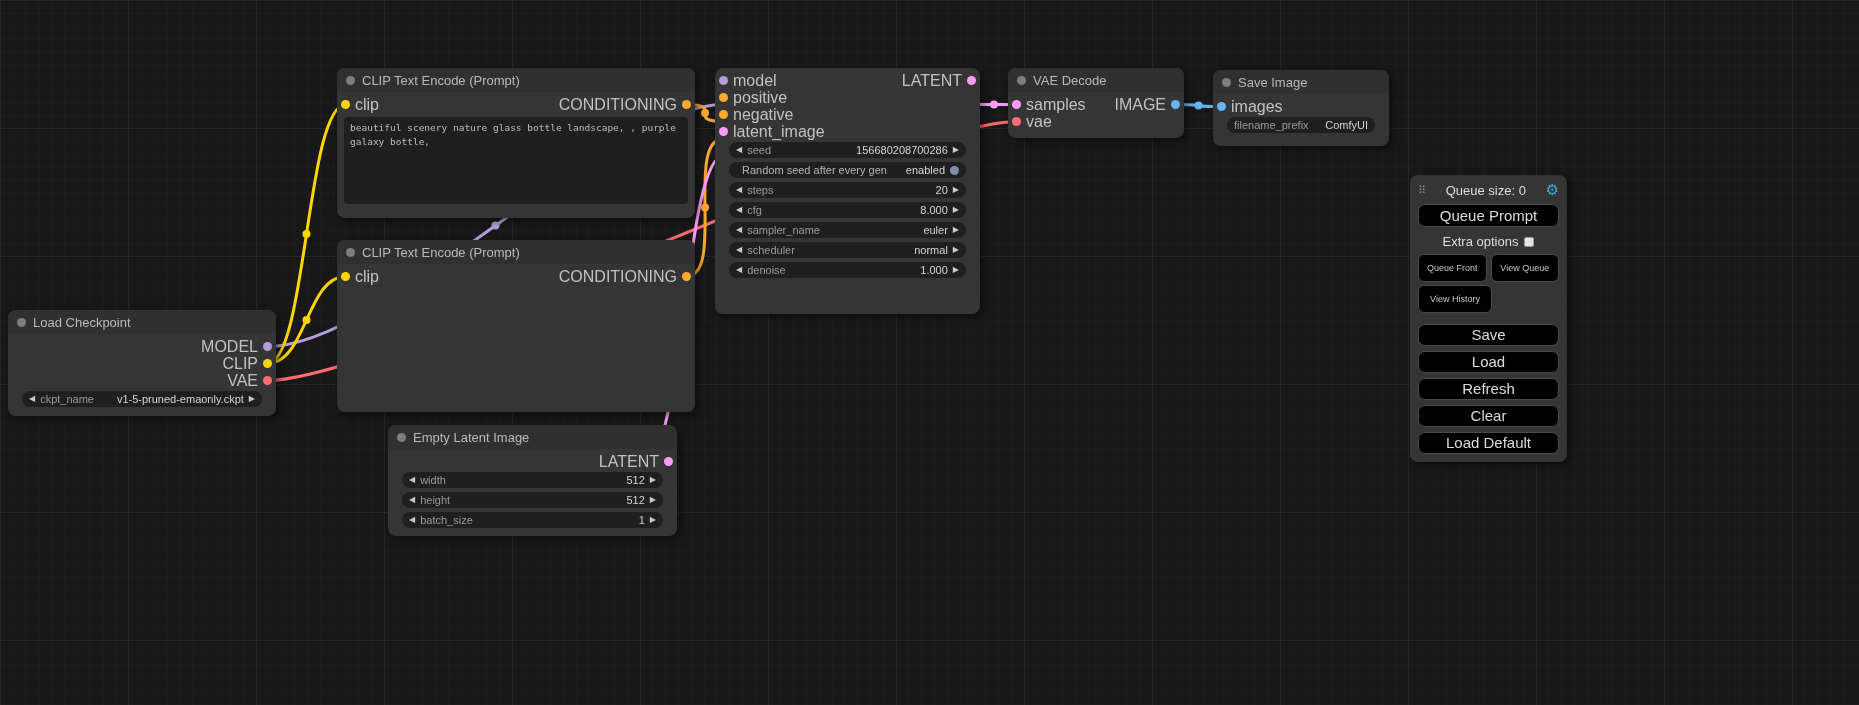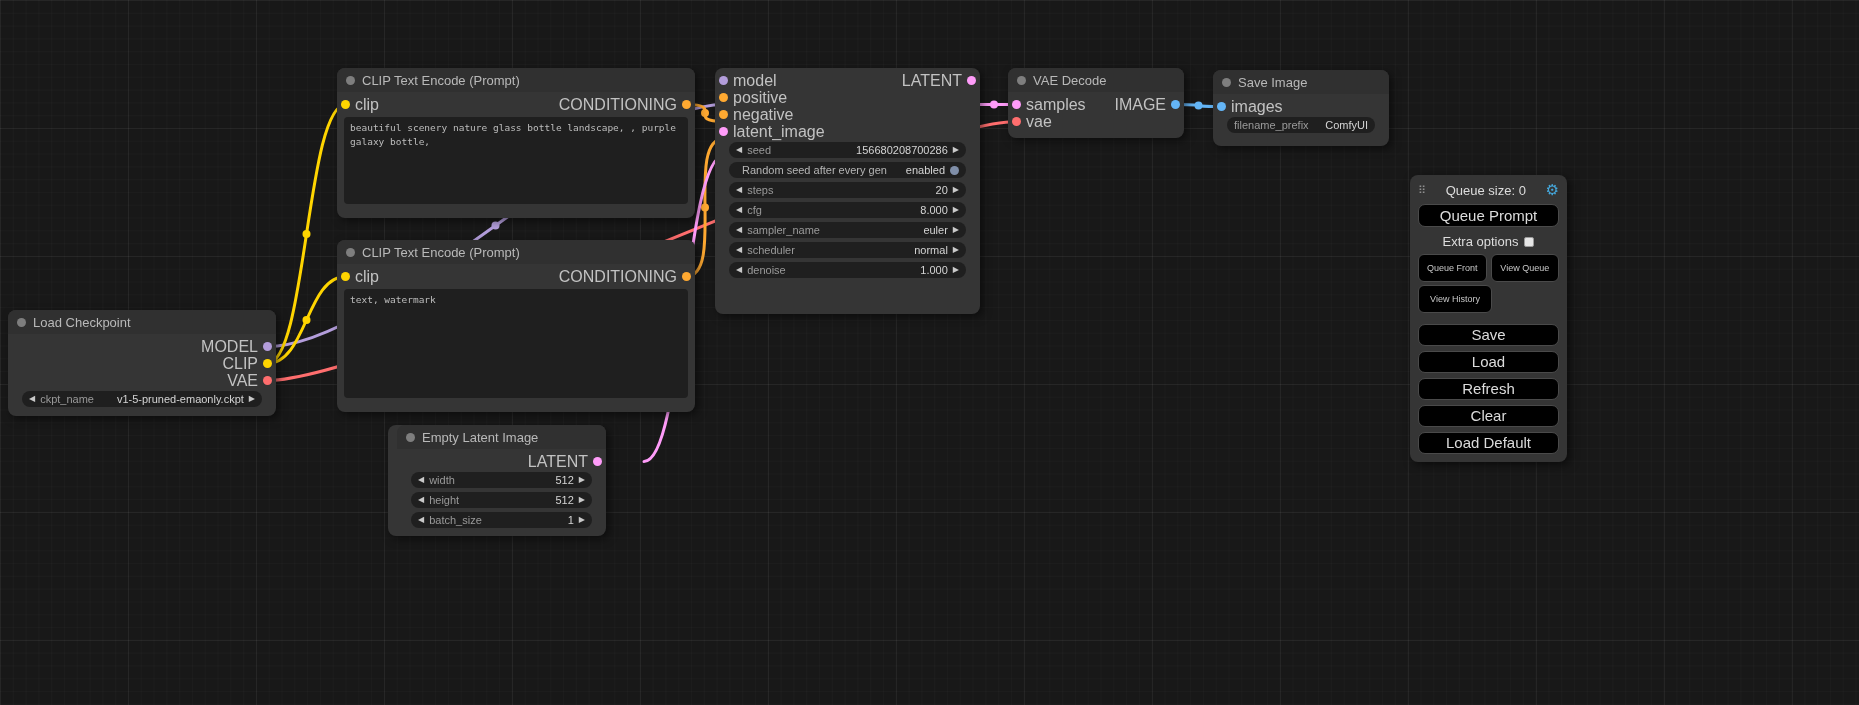"text, watermark" div.node-text { html: <div>text, watermark</div> -> none }
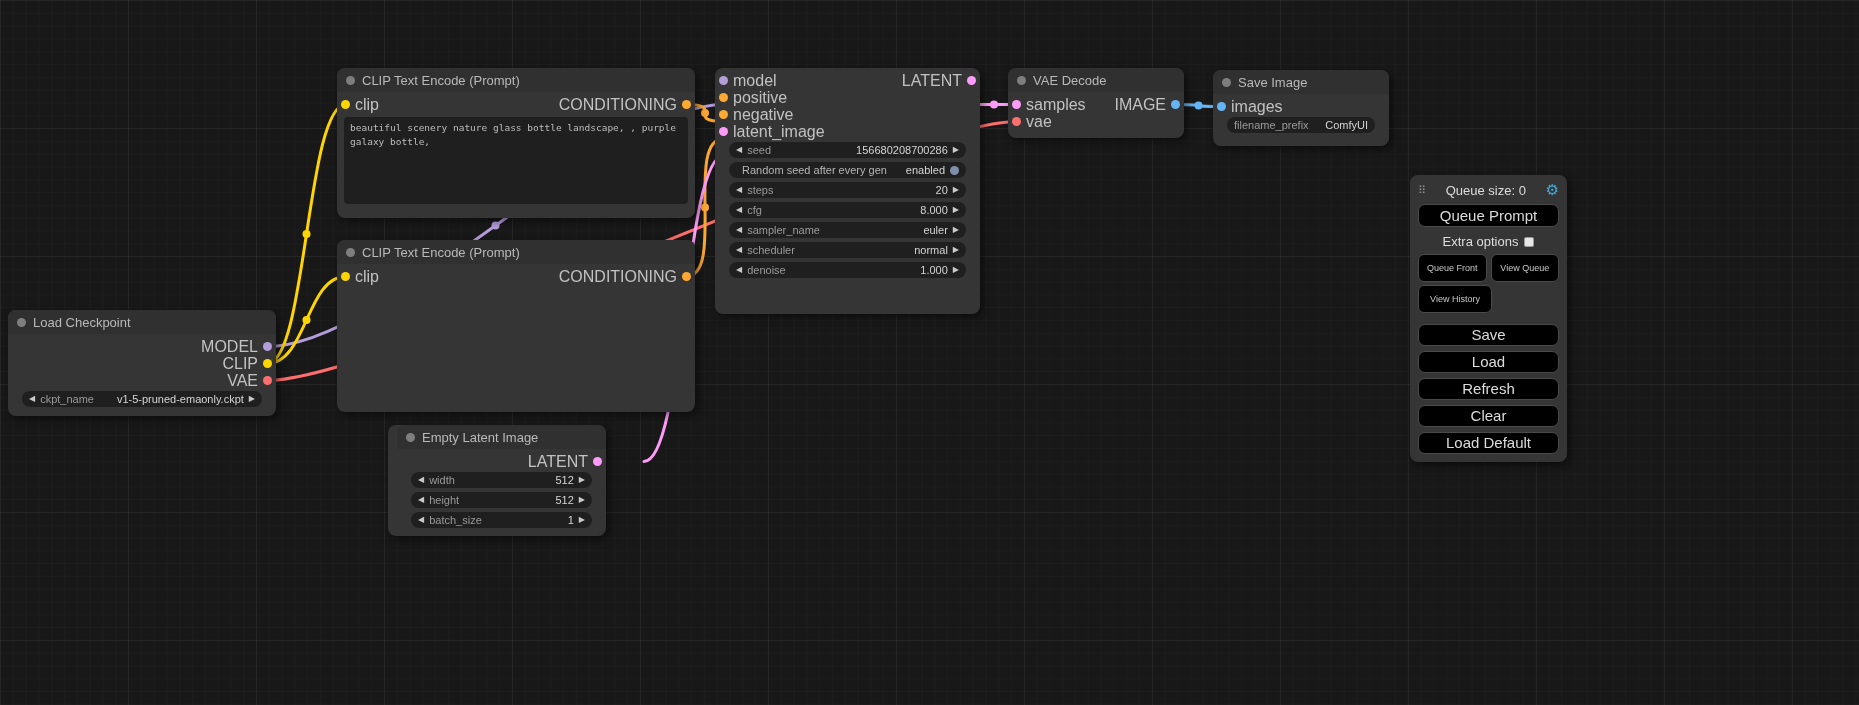"Empty Latent Image" div.node { padding-left: 9px -> none; width: 218px -> 289px }
